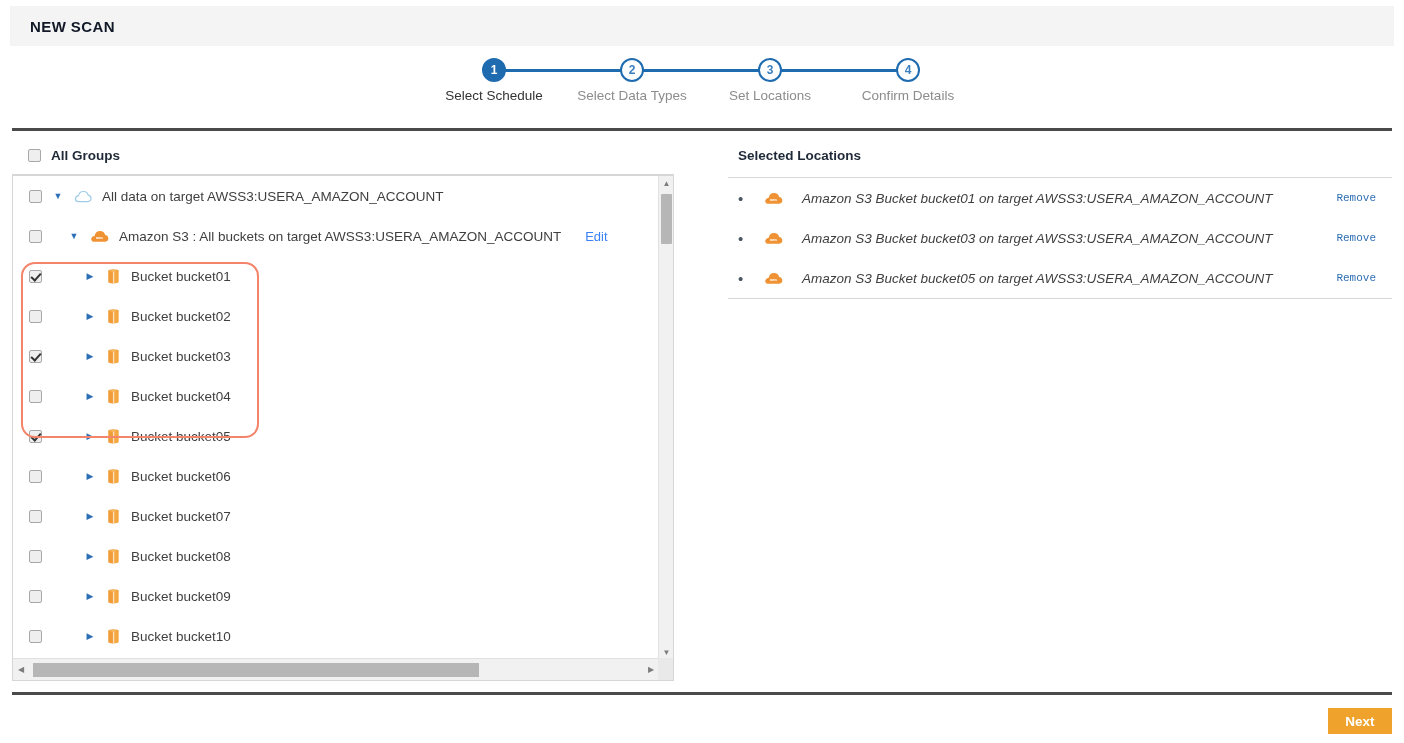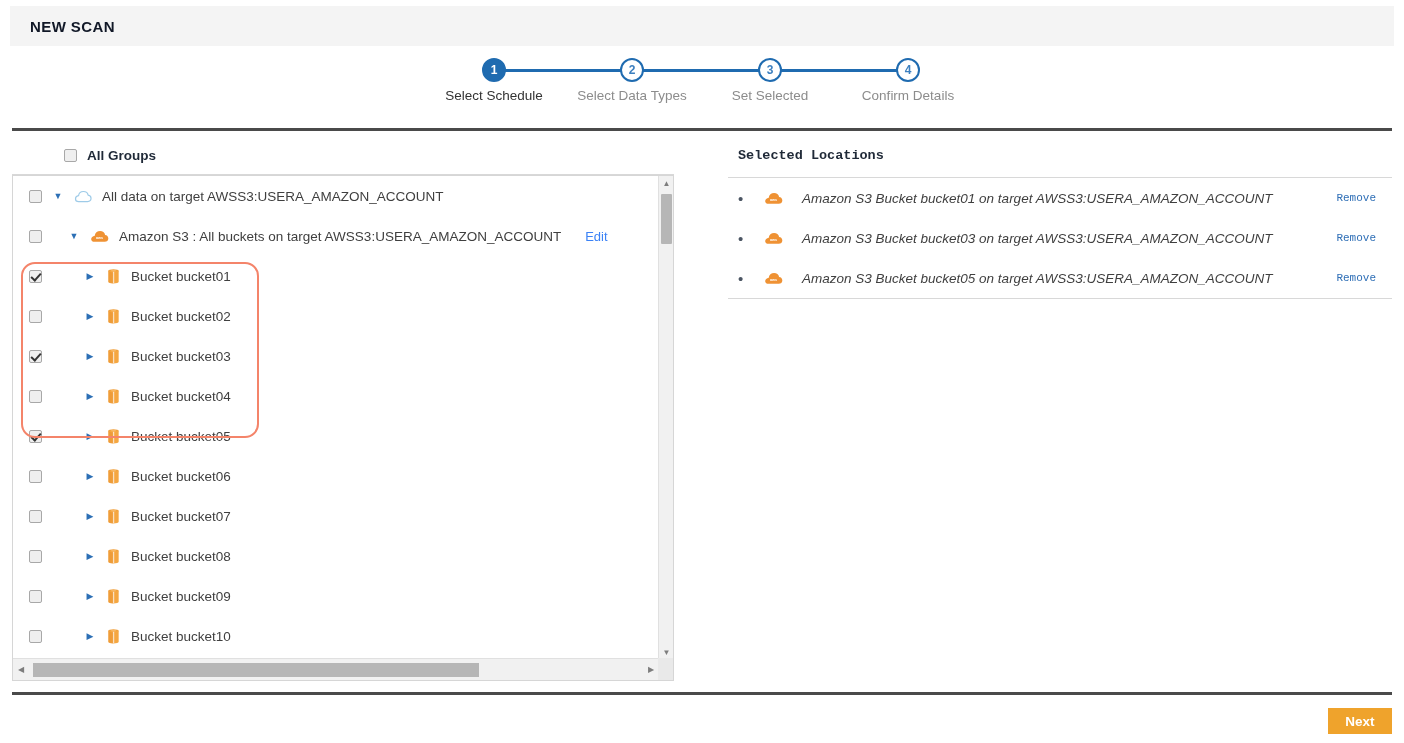"Set Selected" div.label { text: Selected -> Locations }
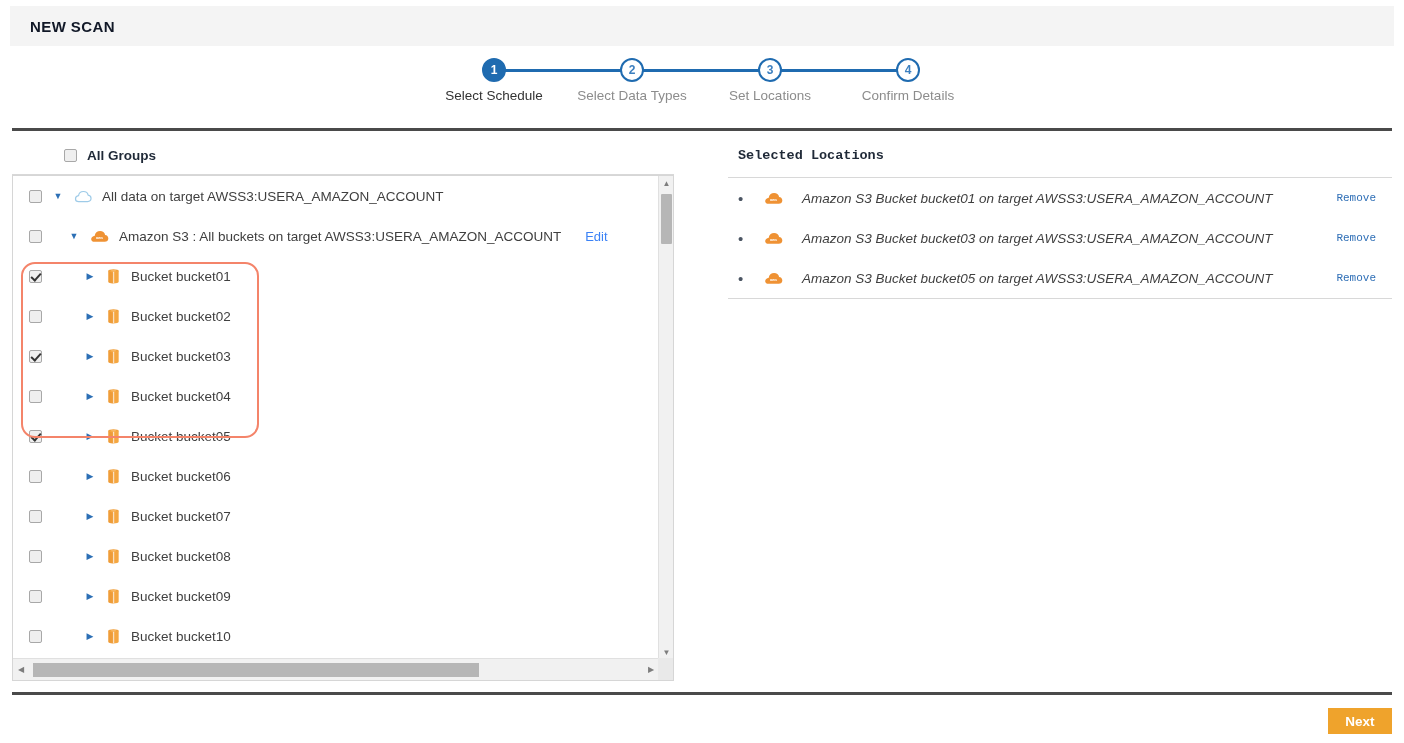"All Groups" div.panel-head { margin-left: 36px -> none }
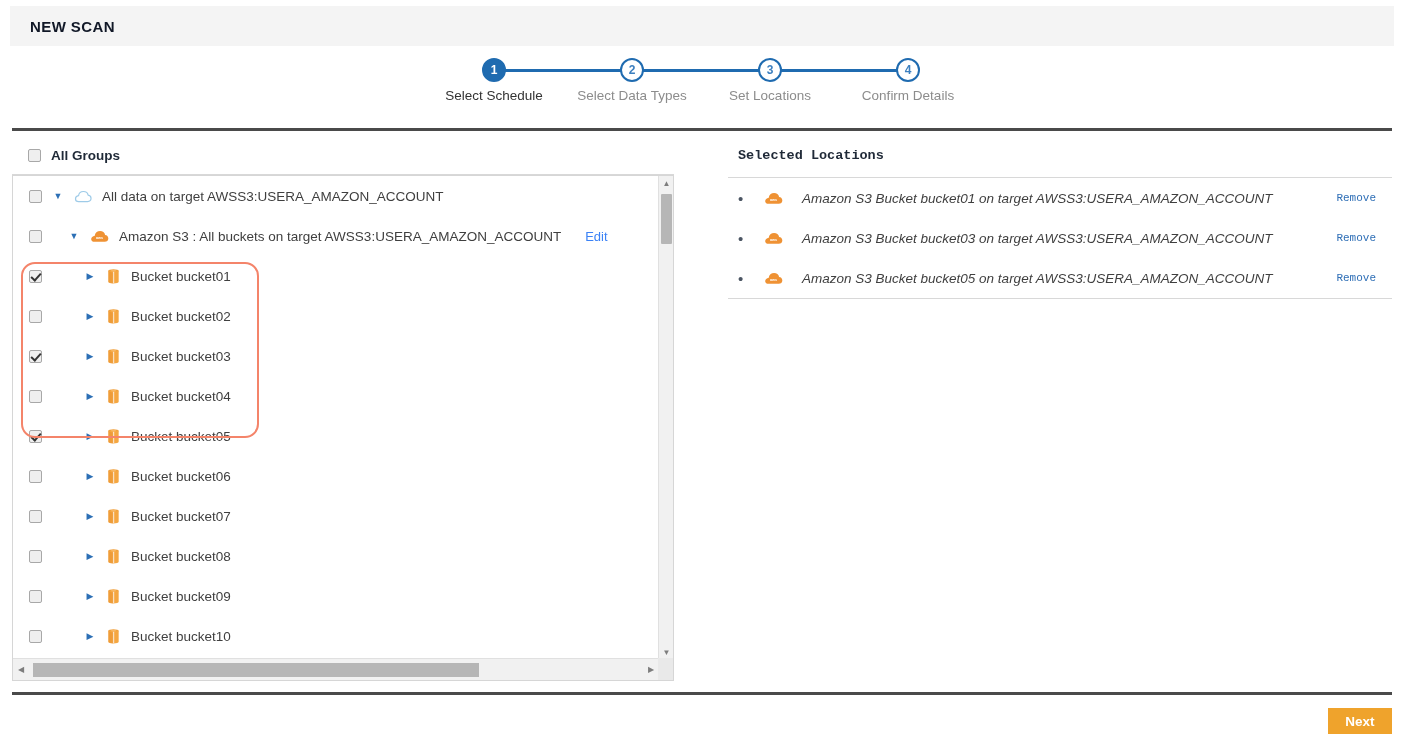"Selected Locations" div.panel-head { font-family: Liberation Mono, monospace -> none }
